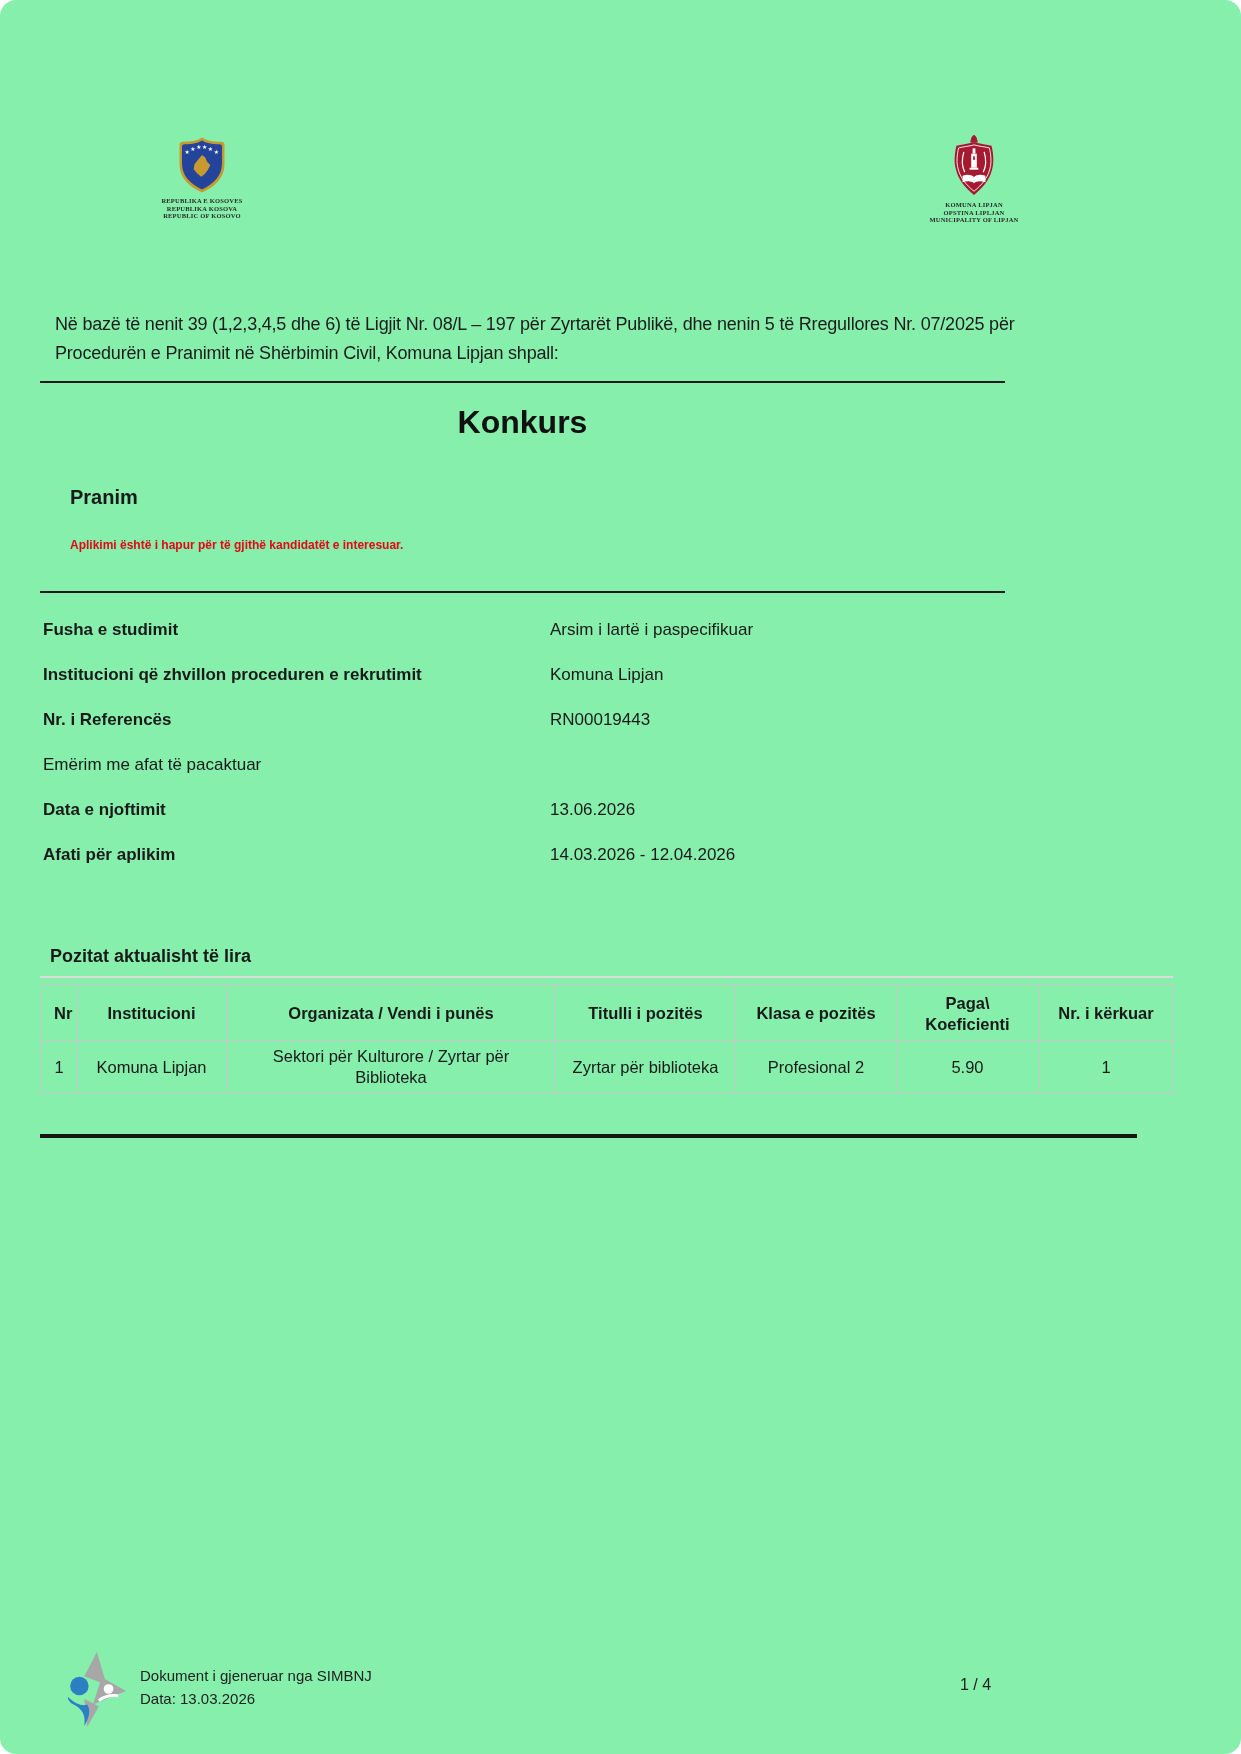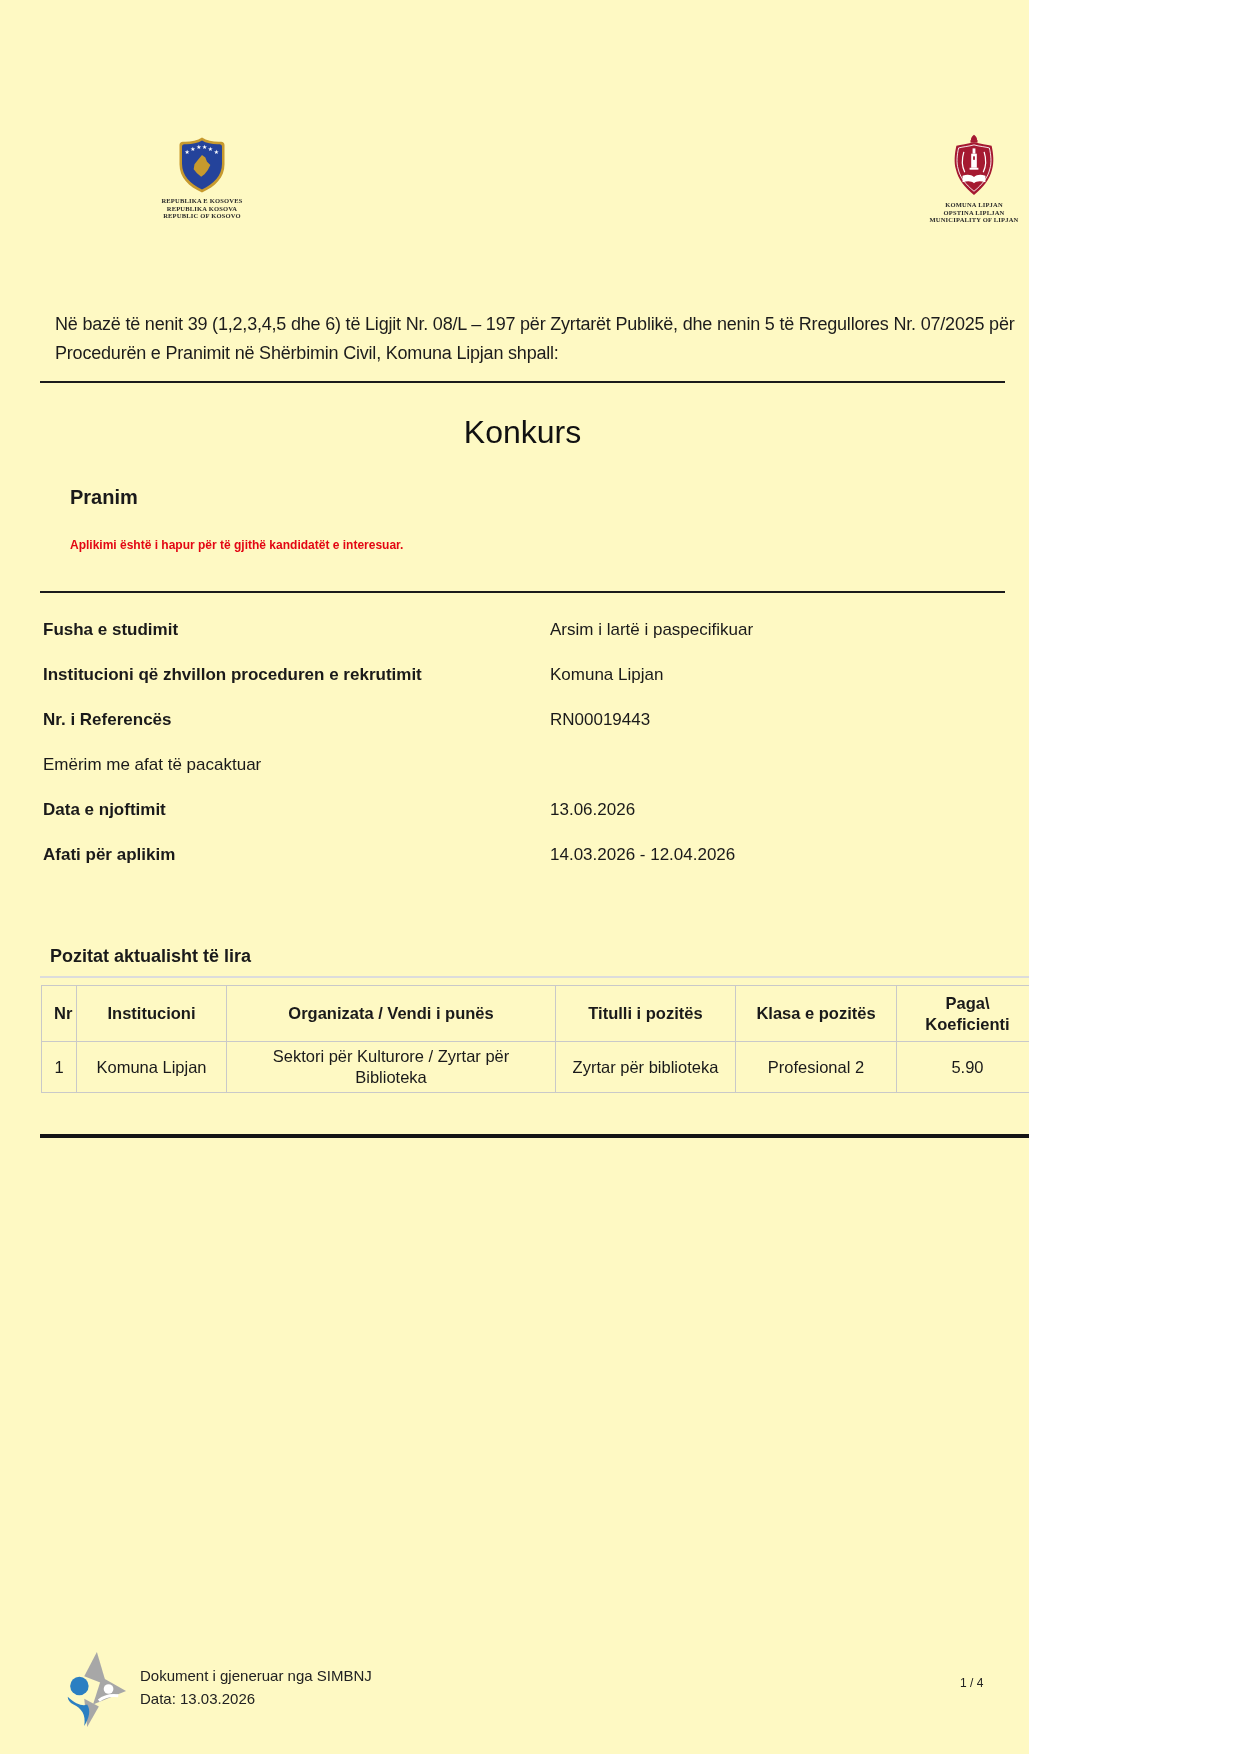"Në bazë të nenit 39" .page { background: #fef9c3 -> #86efac; border-radius: none -> 16px; width: 1029px -> 1241px }
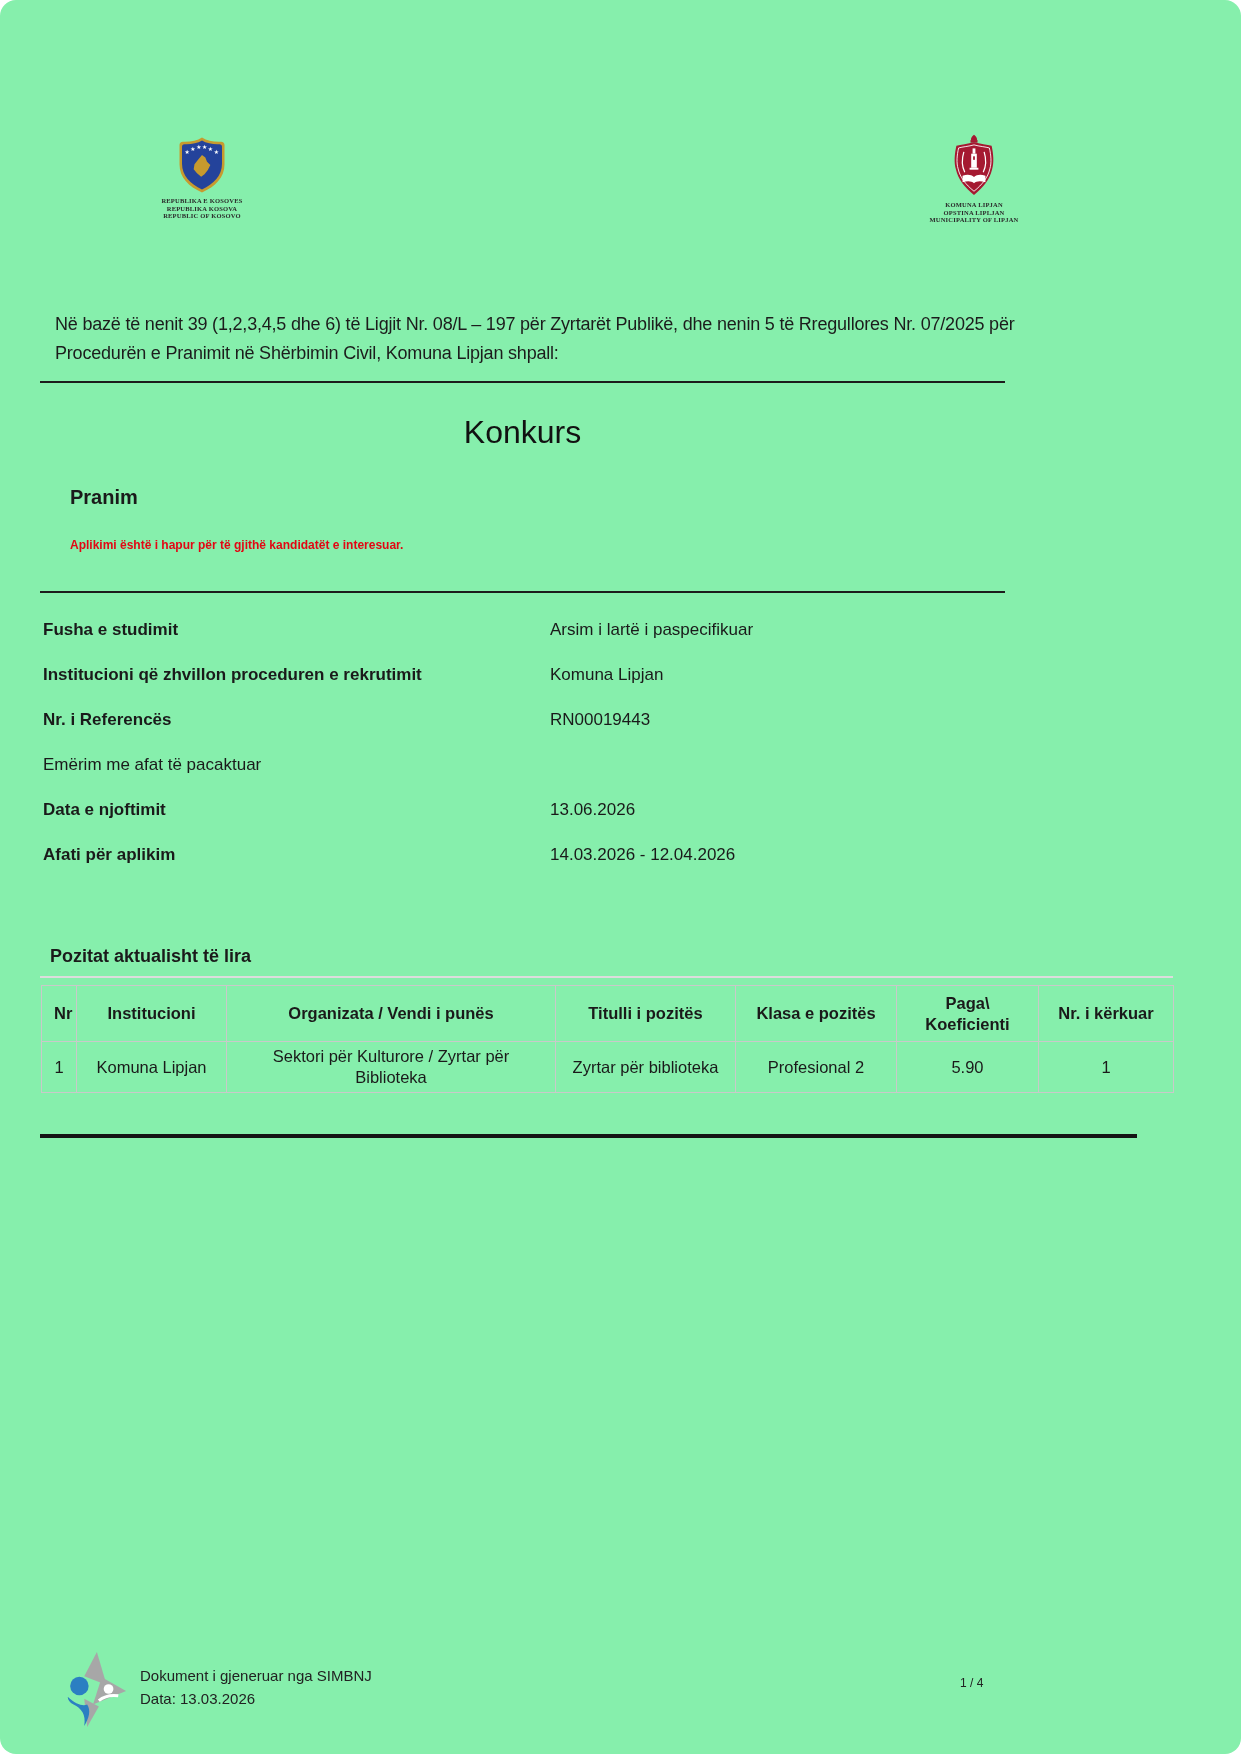"Konkurs" .doc-title { font-weight: normal -> bold; top: 414px -> 404px }
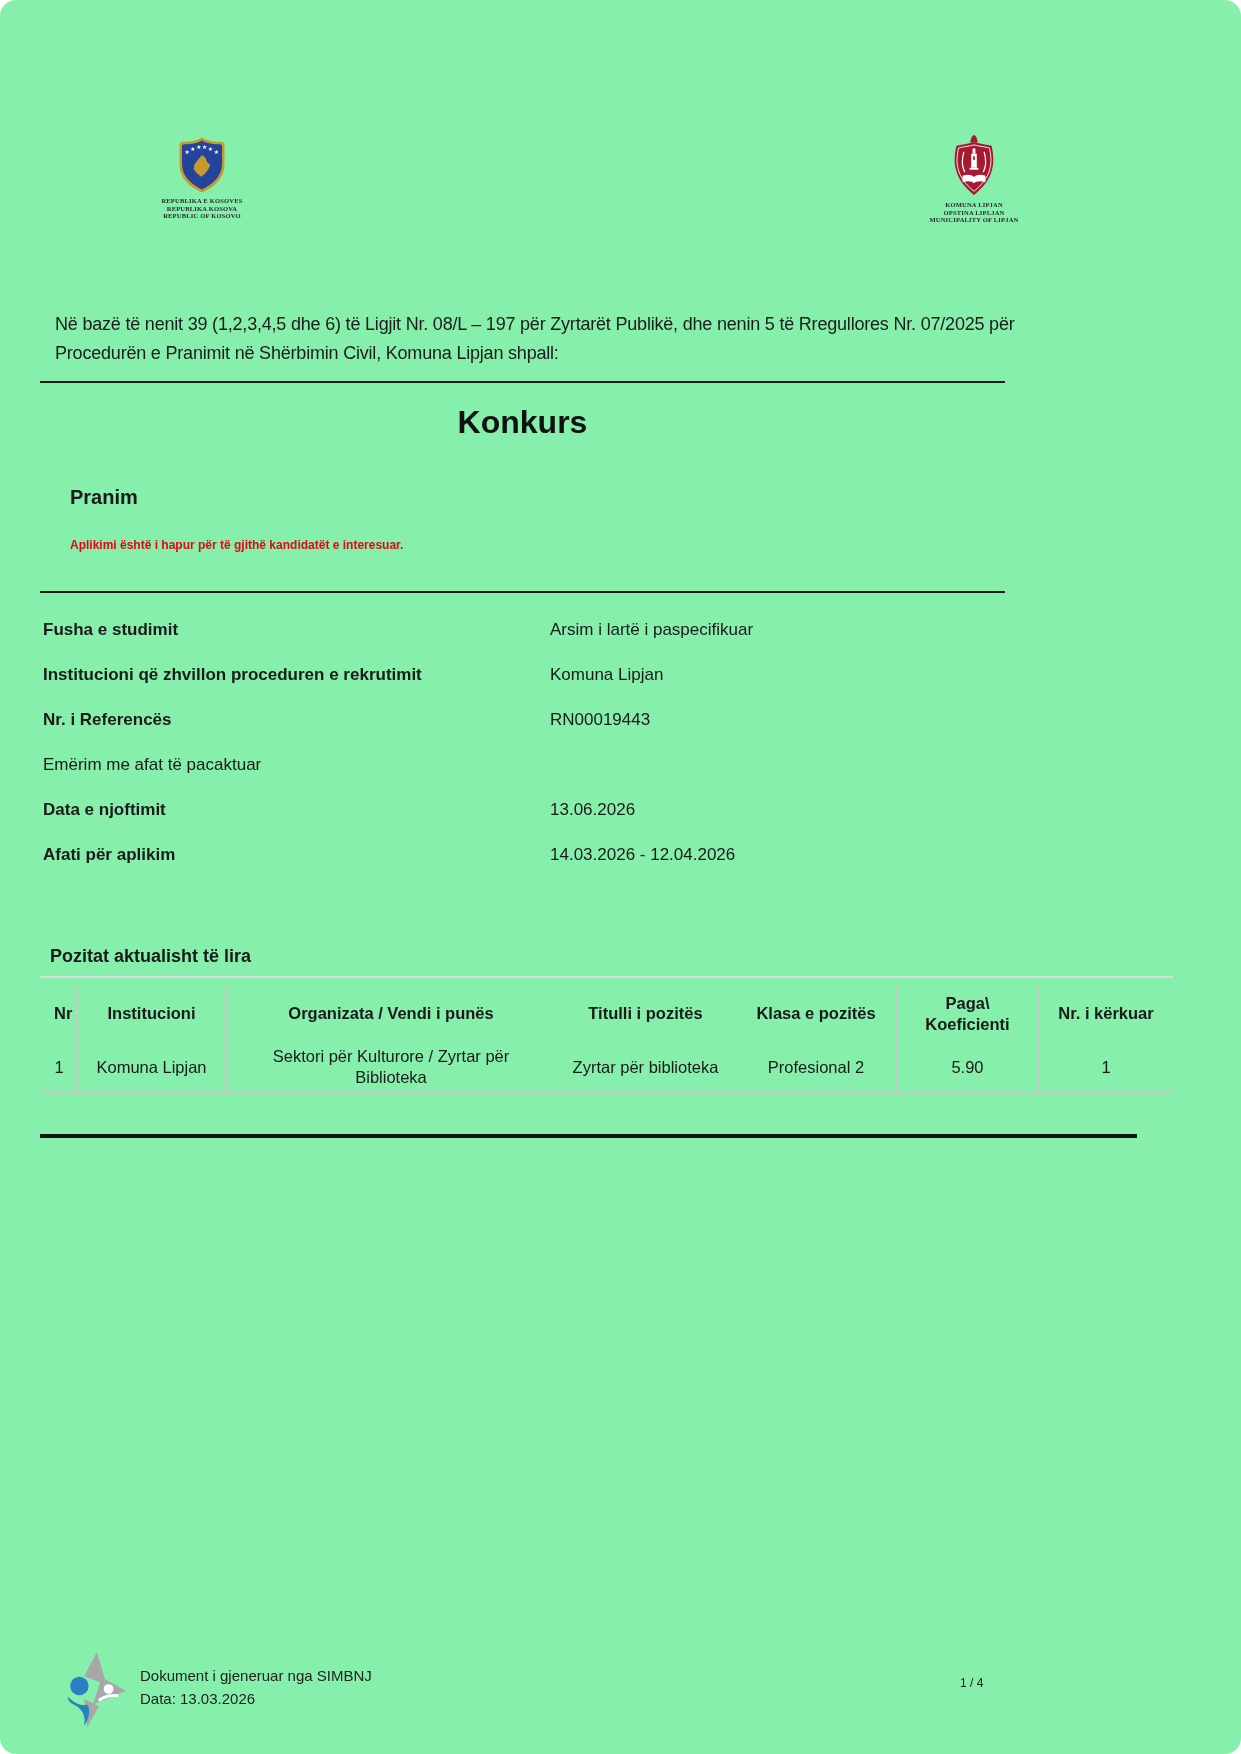"1 / 4" .page-number { font-size: 12px -> 16px }
